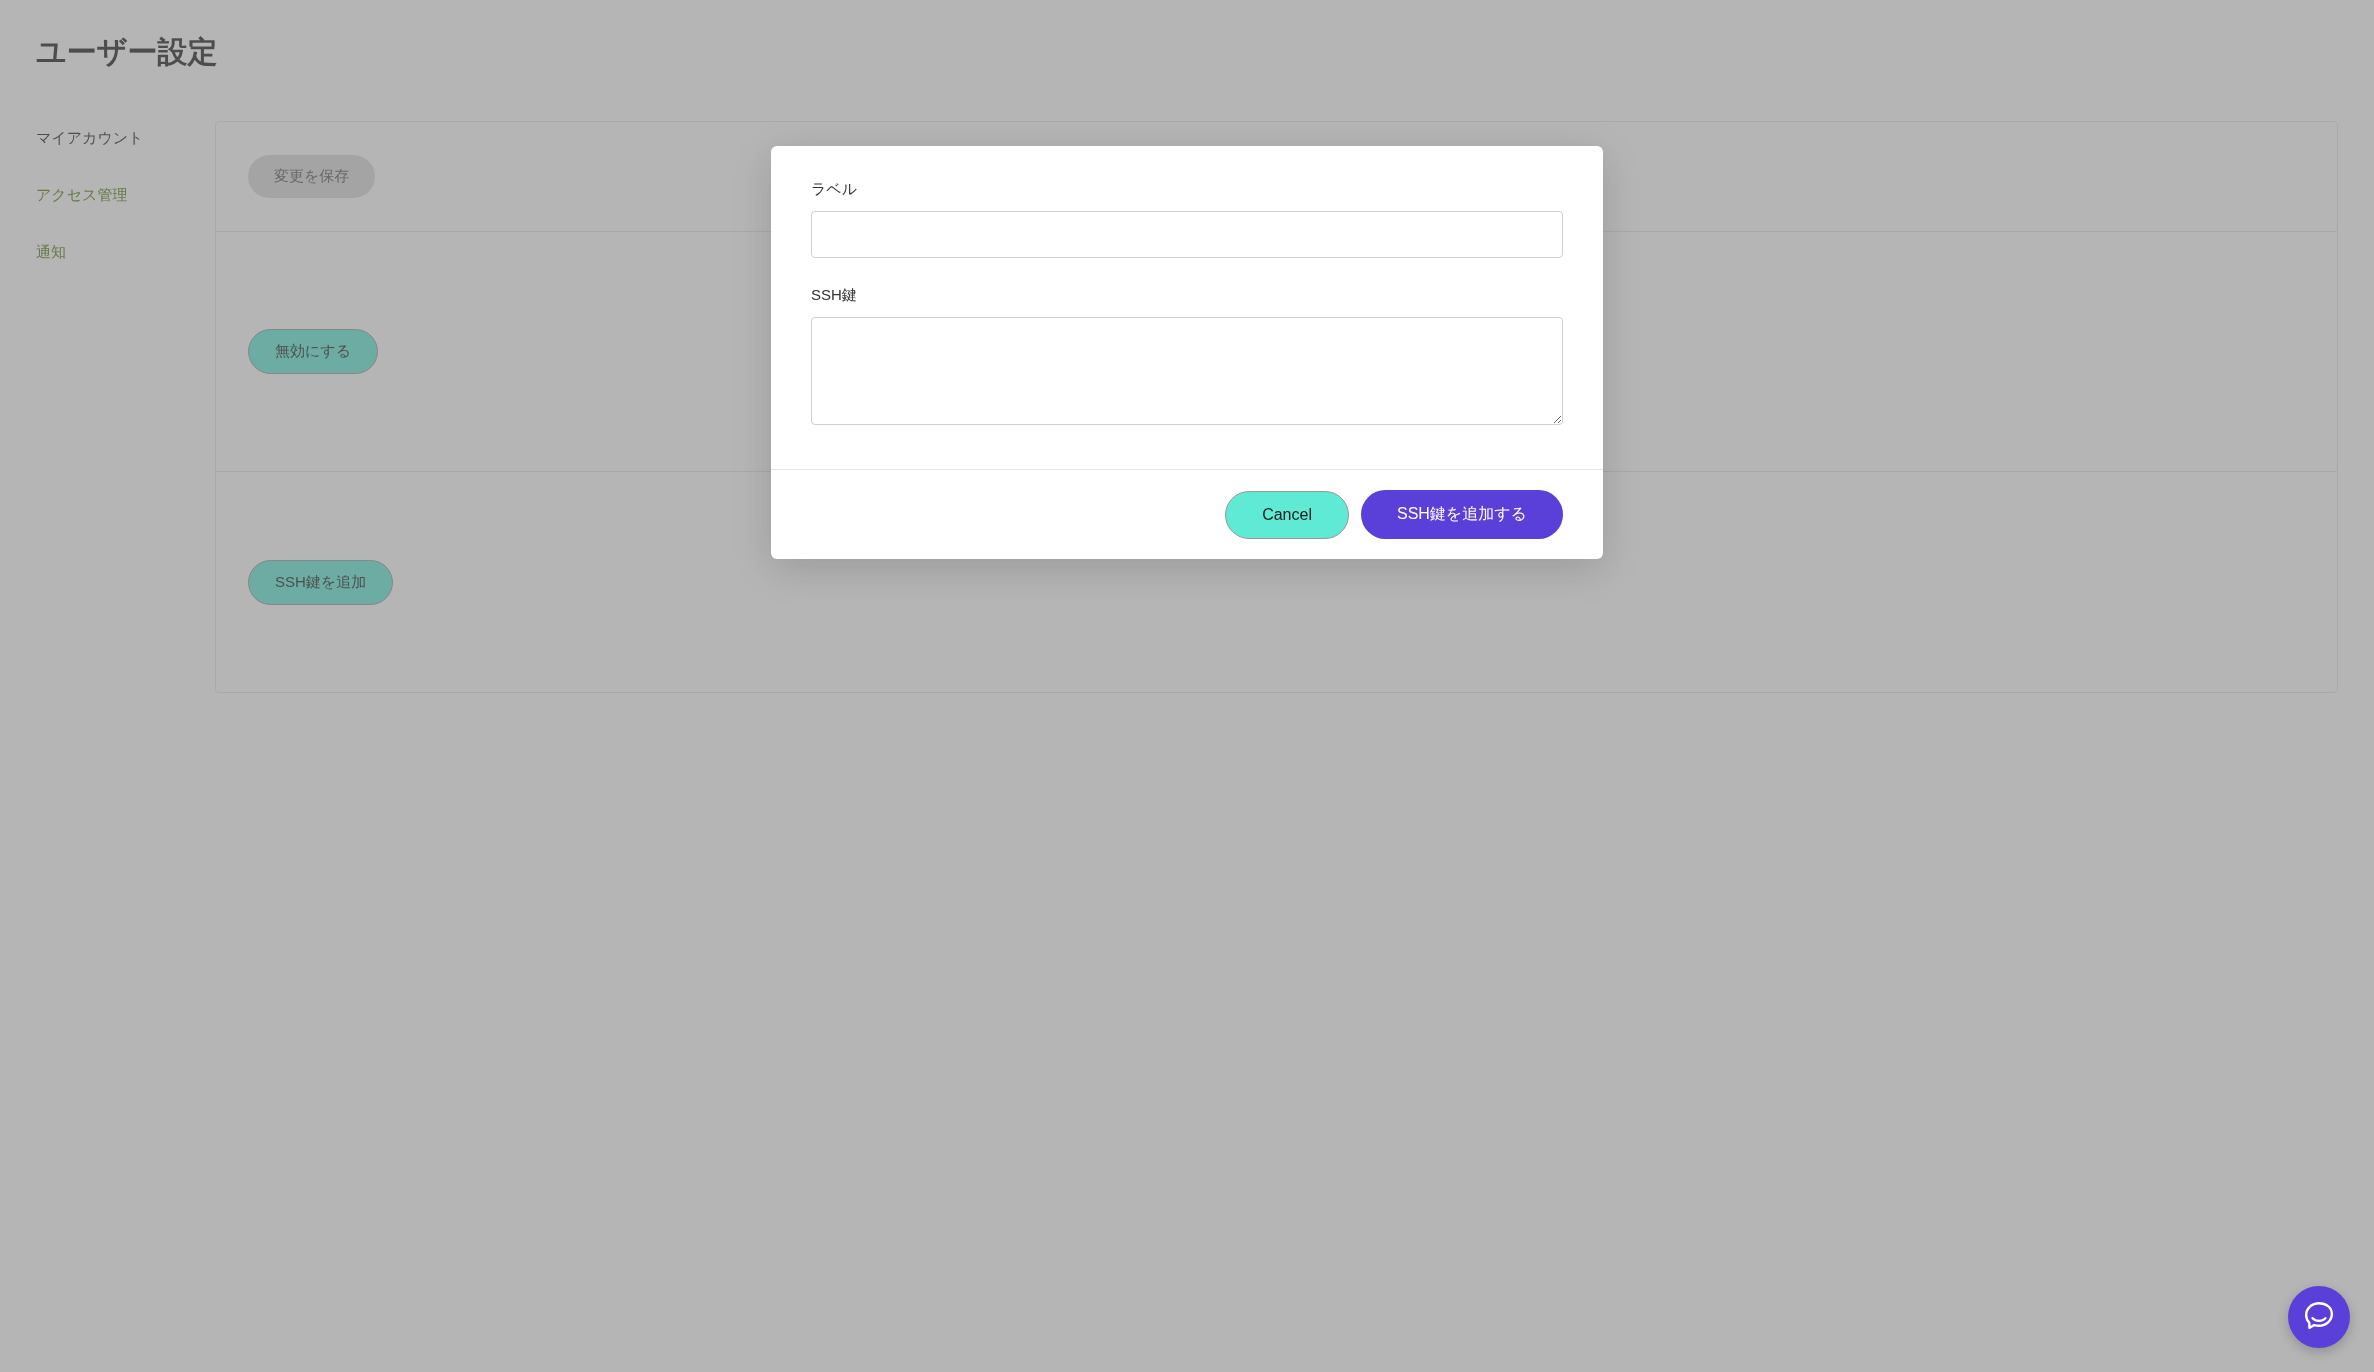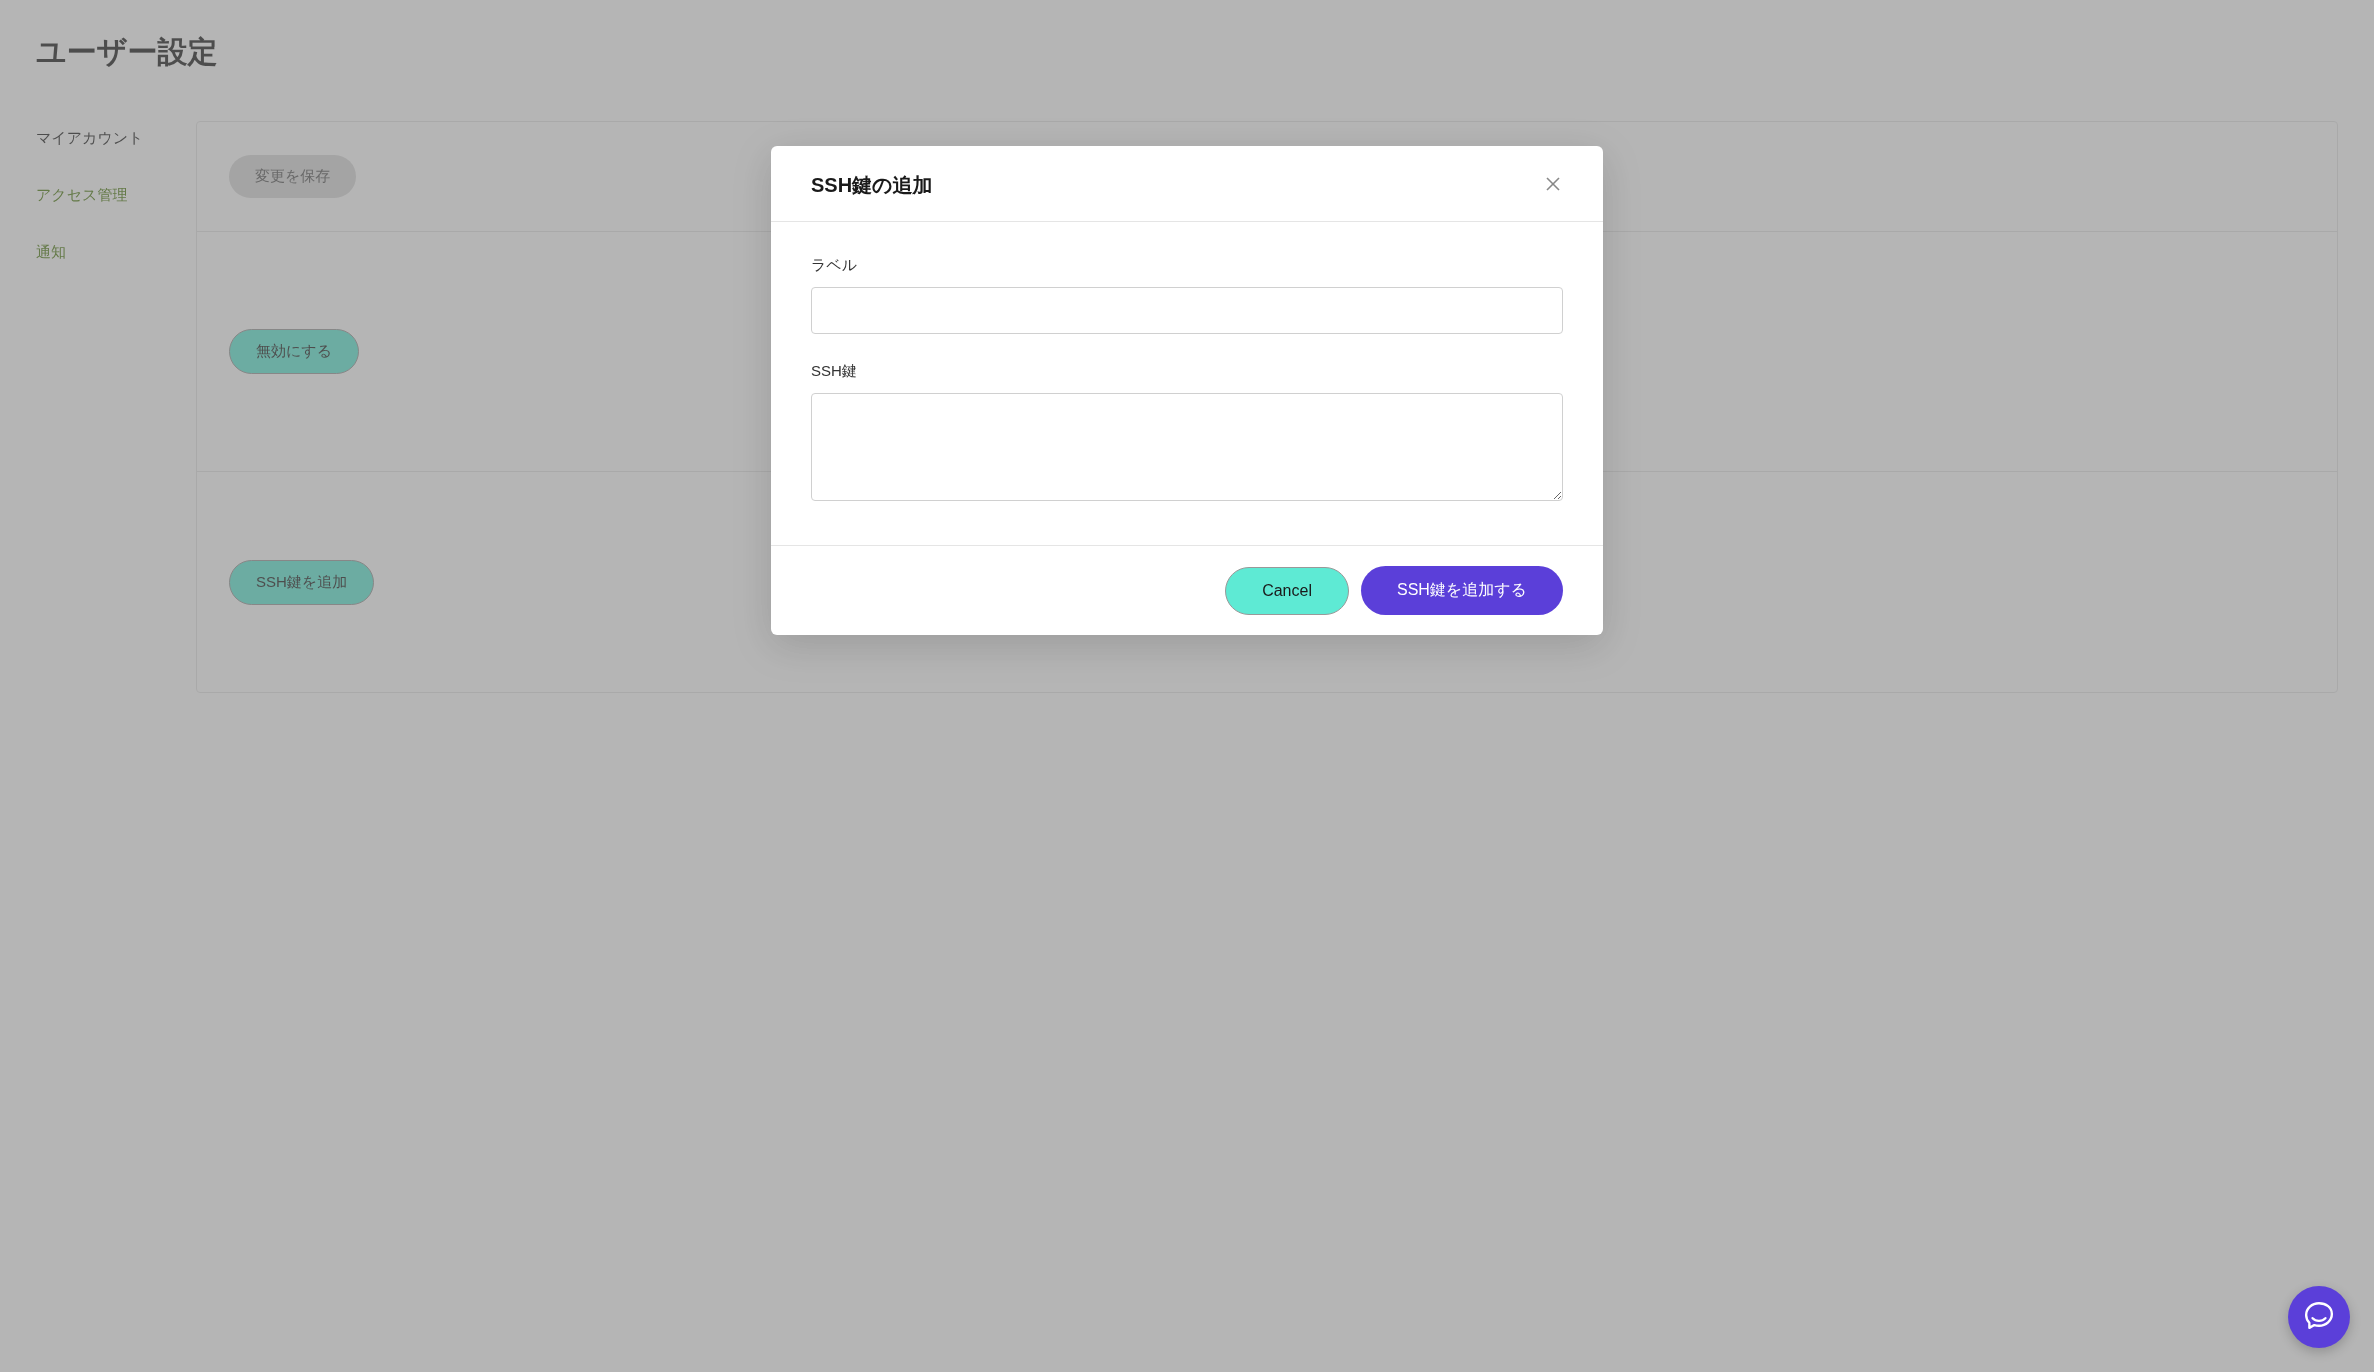"マイアカウント" .layout { gap: 20px -> 39px }
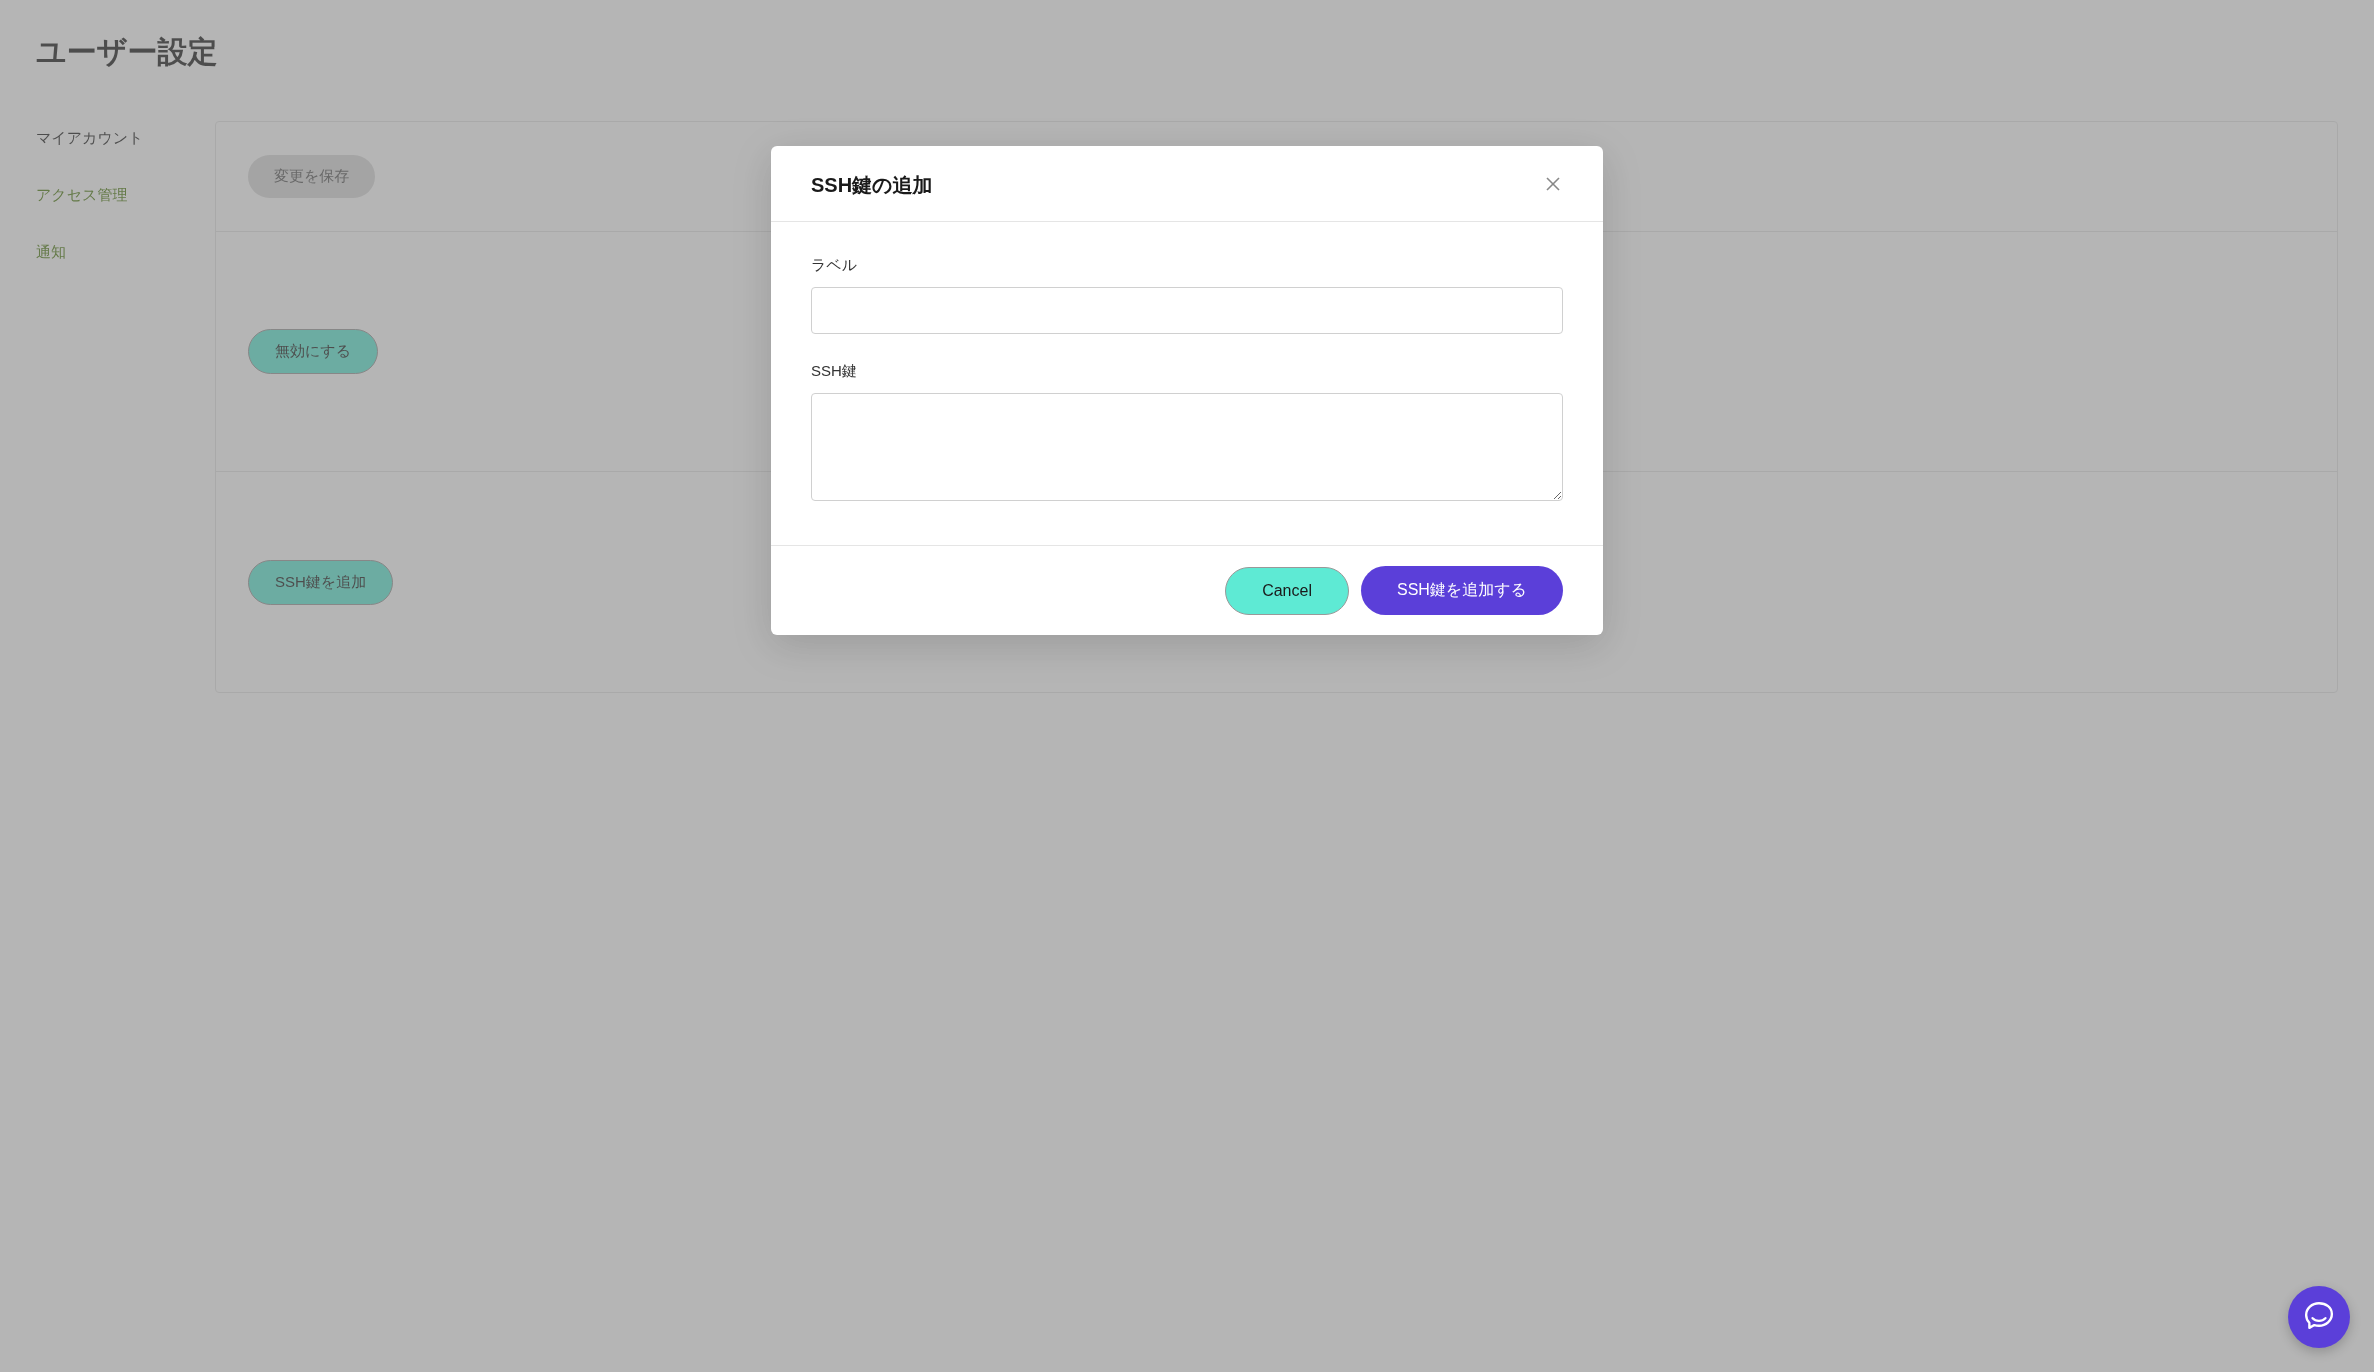"SSH鍵の追加" div.modal-header { html: <div> <div>SSH鍵の追加</div> <div> <span> <svg> <line></line> <line></line> </svg> </span> </div> </div> -> none }
